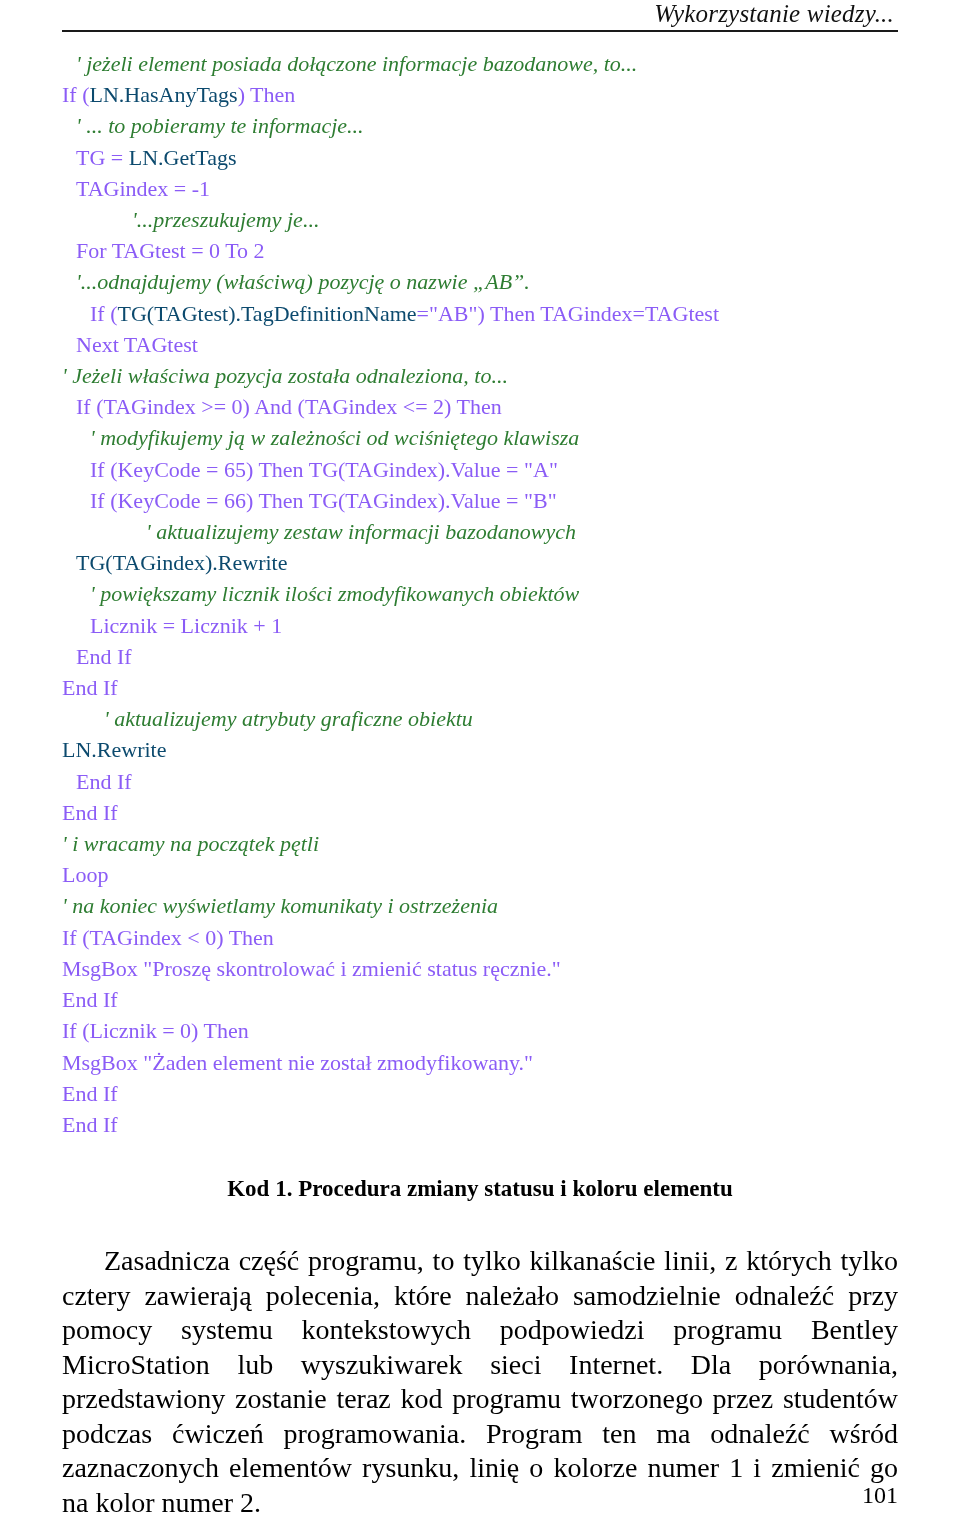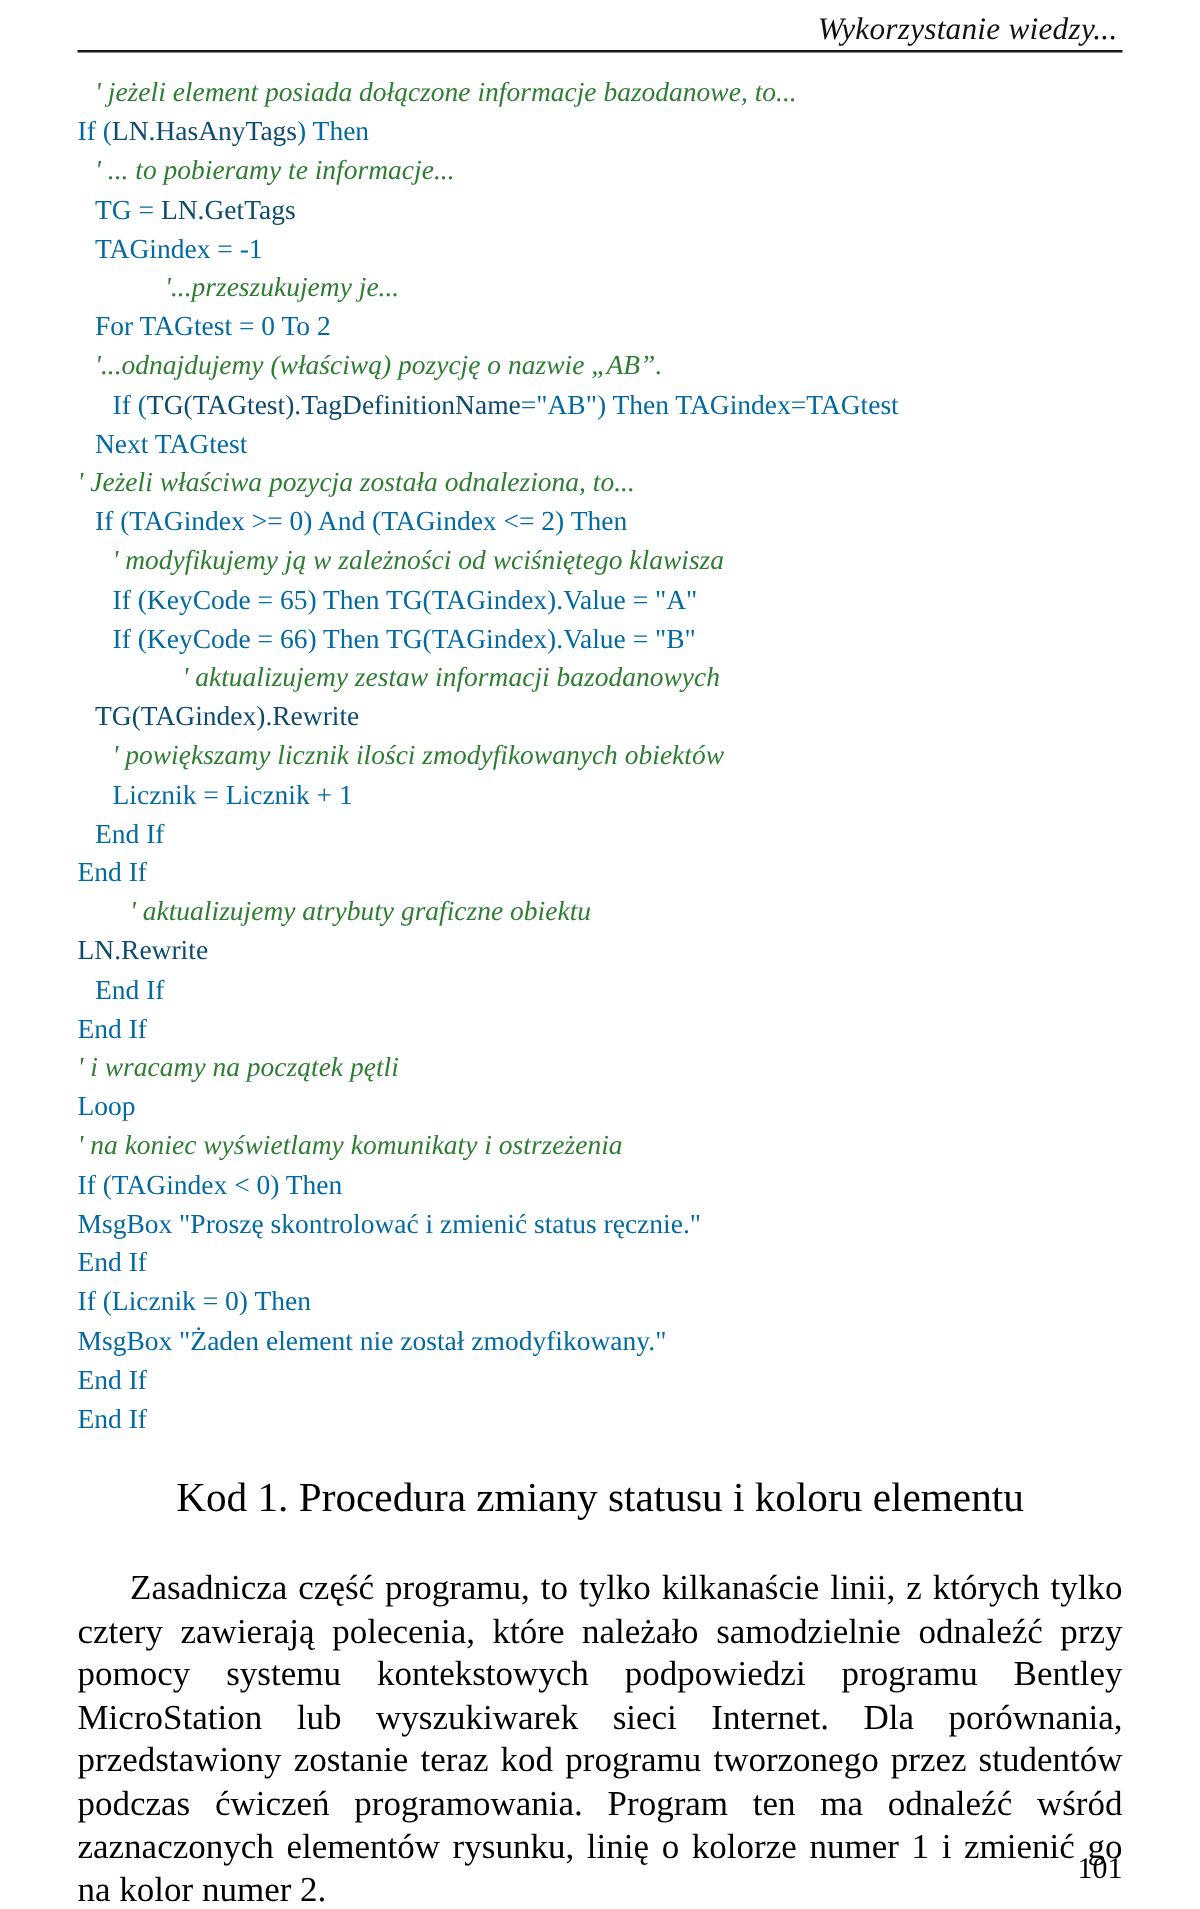"Wykorzystanie wiedzy..." .header { padding-top: 10px -> 0 }
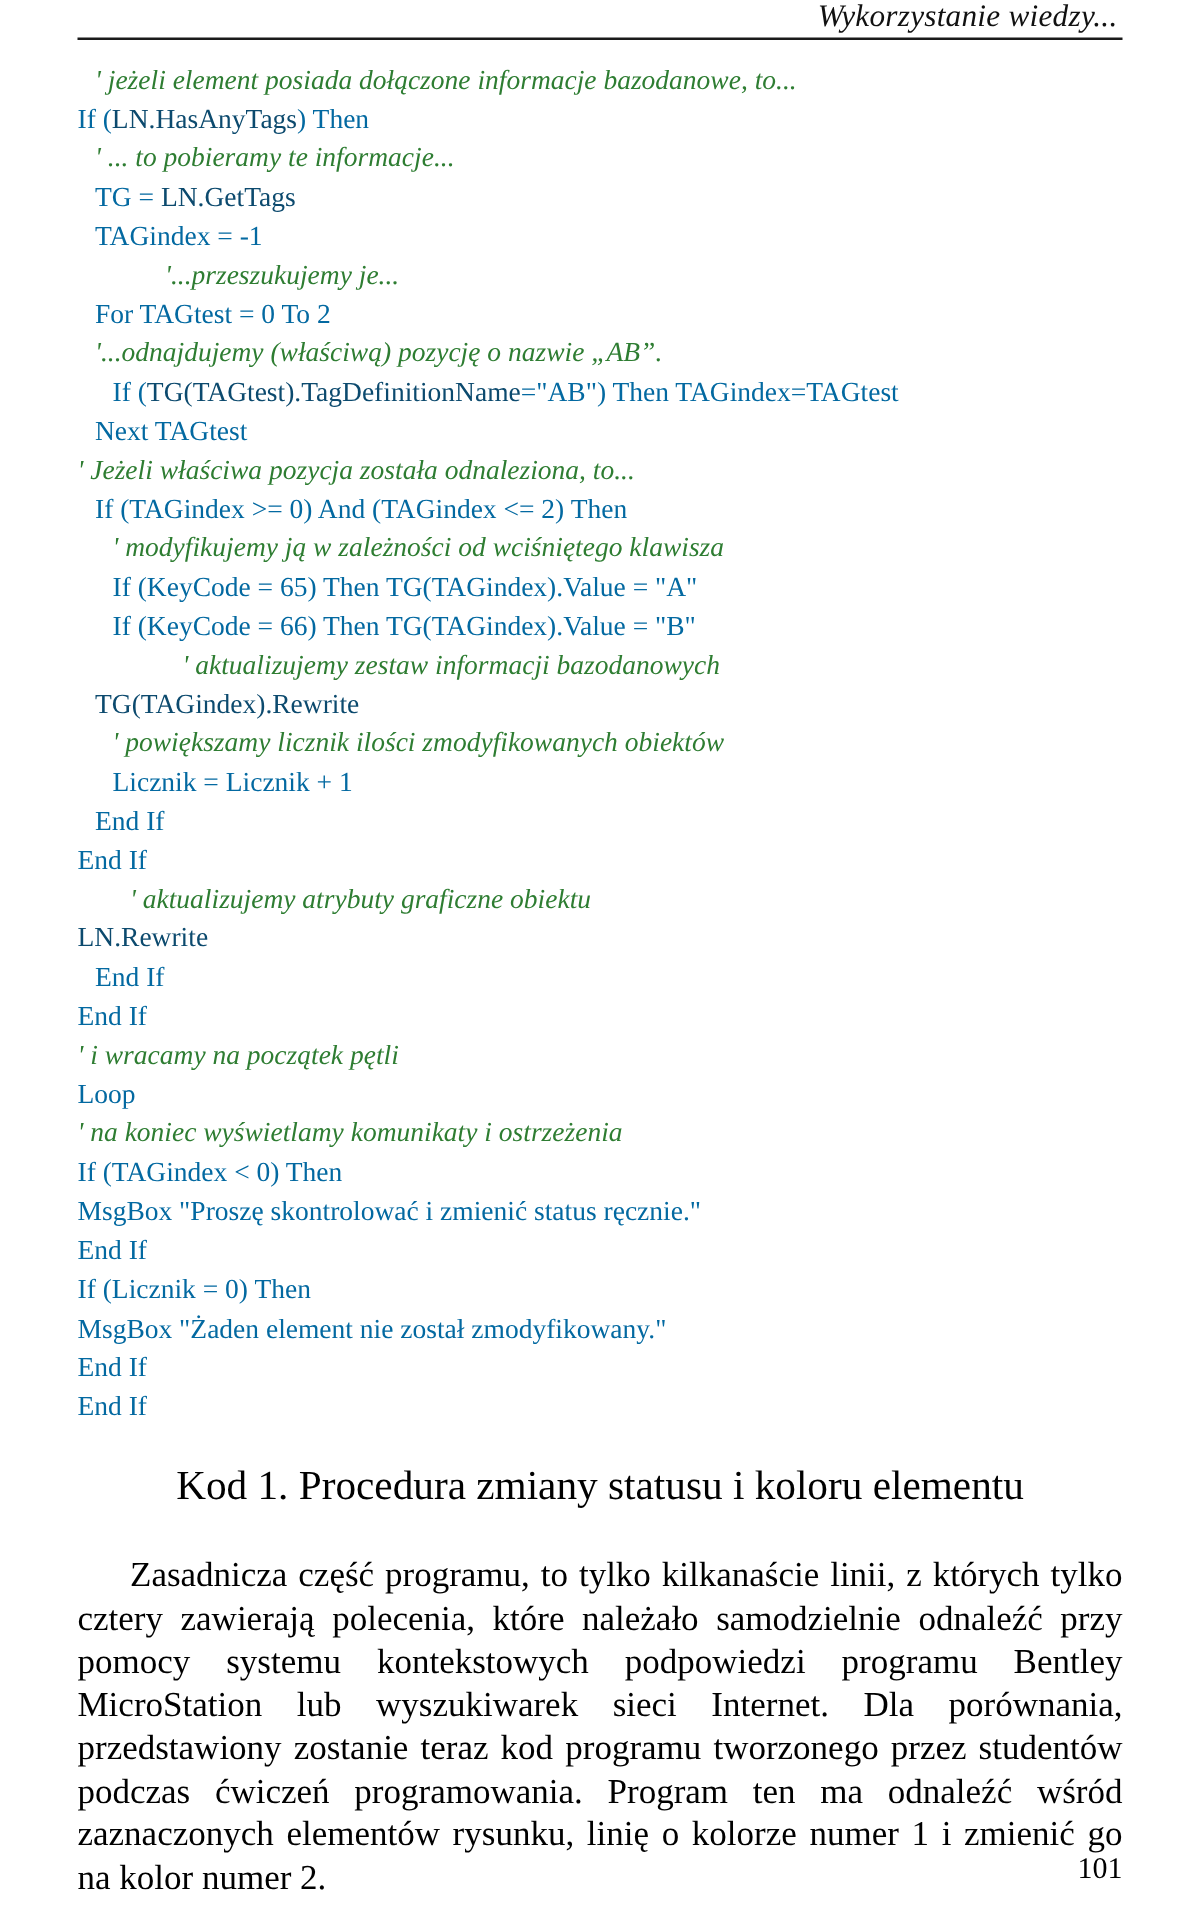"If (" .tok-plain { color: #0369a1 -> #8b5cf6 }
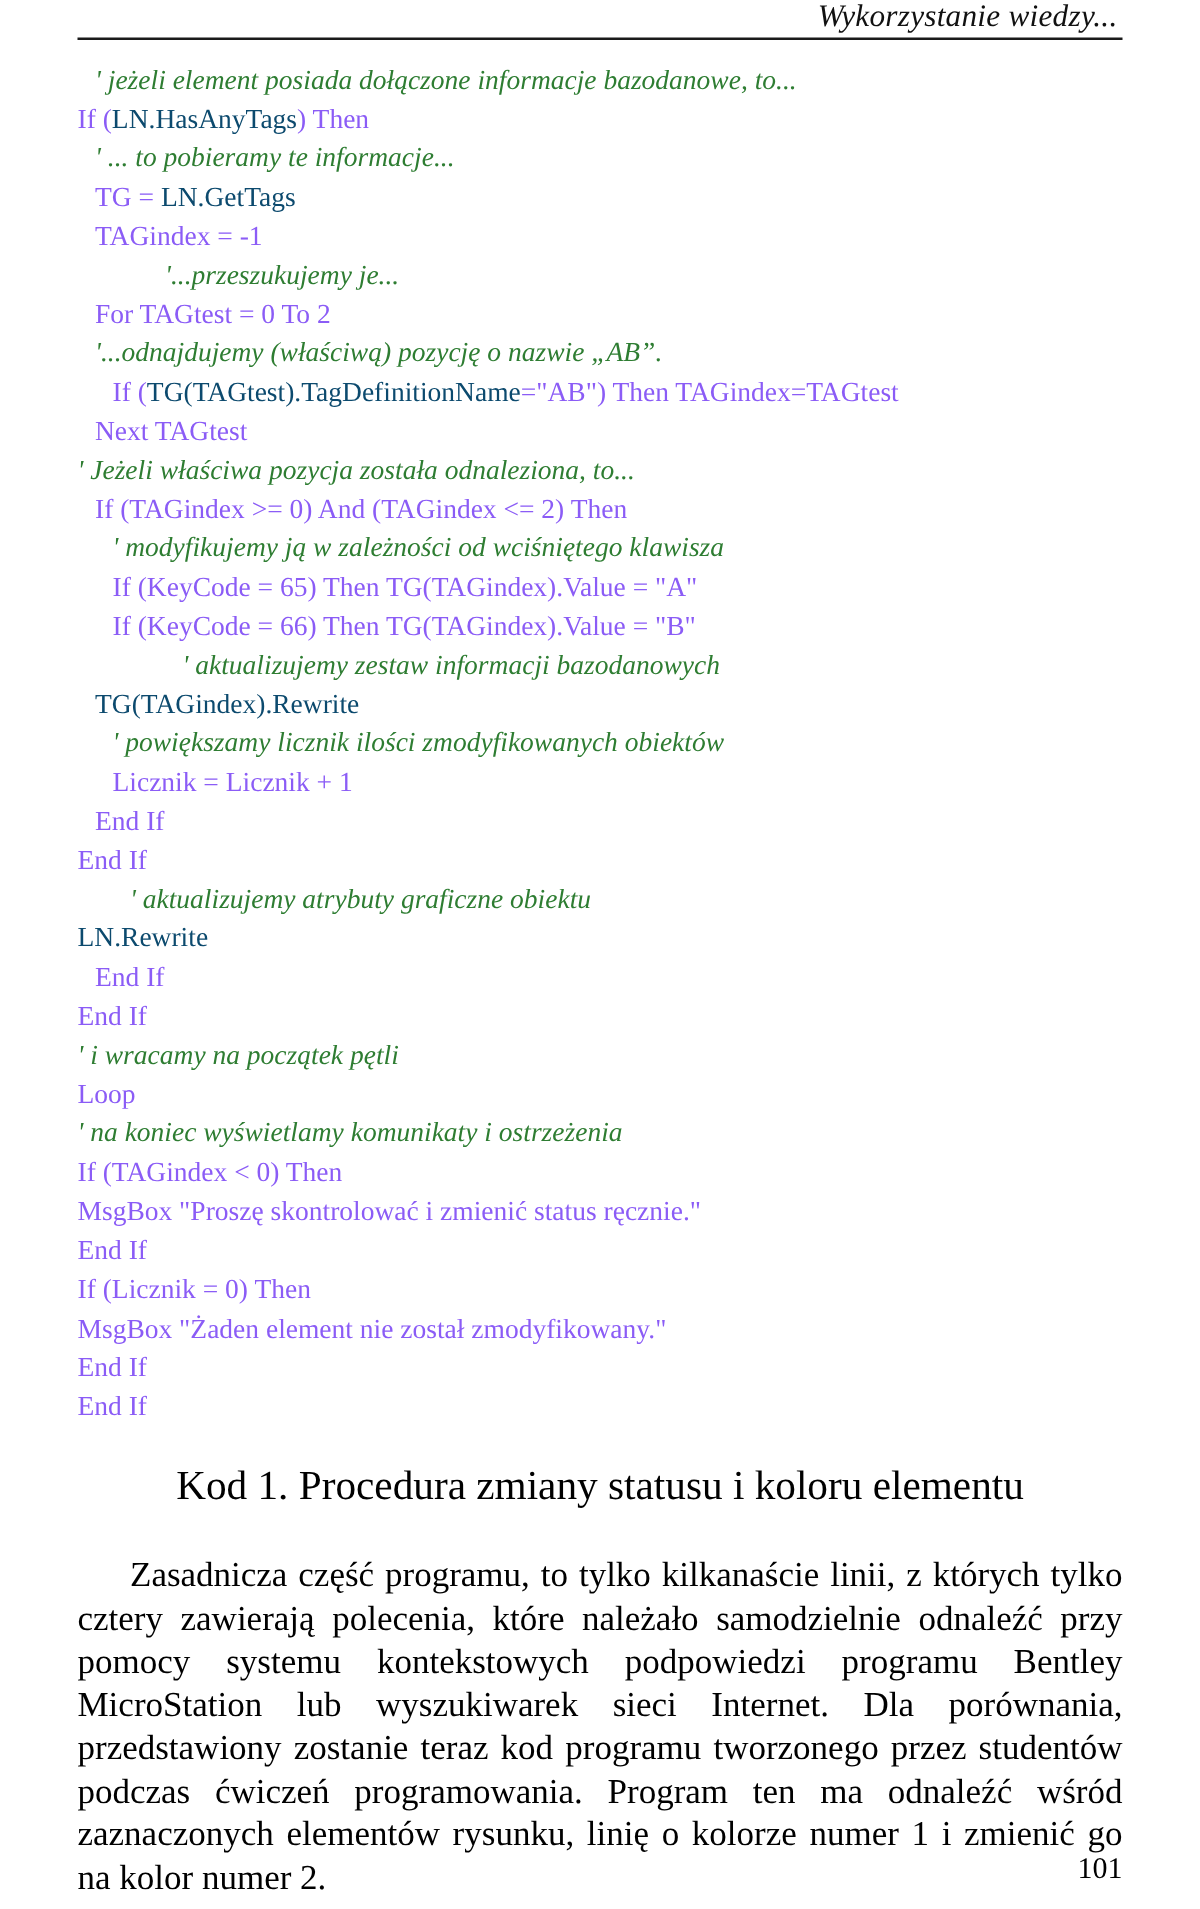"Kod 1. Procedura zmiany statusu" .caption { font-size: 33px -> 23px; font-weight: none -> bold }
